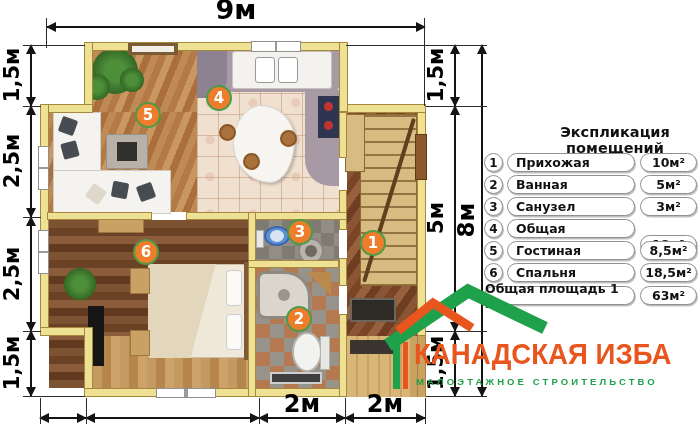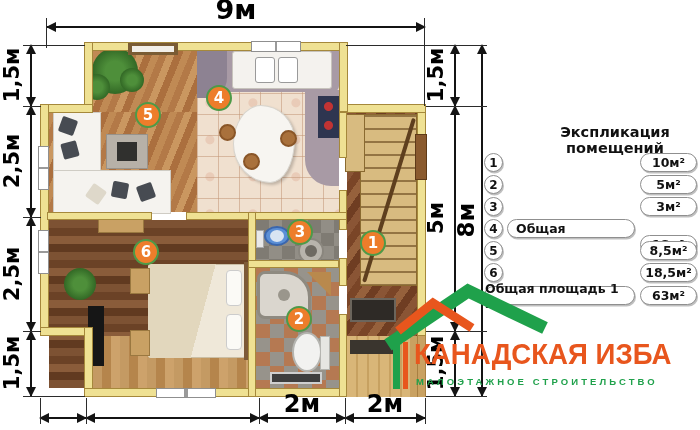"Прихожая" div.pill { html: none -> <div>Прихожая</div> }
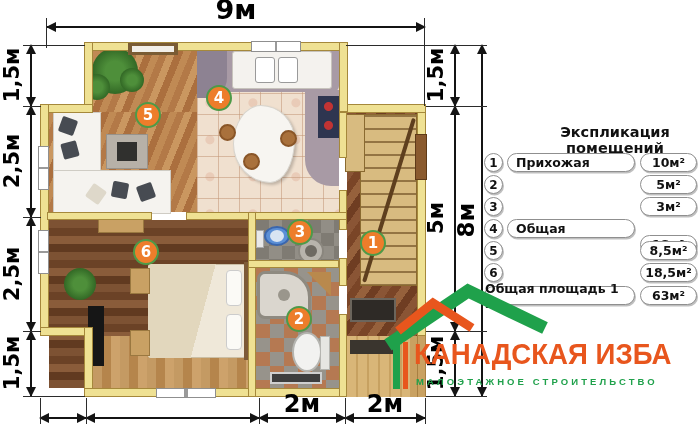"Ванная" div.pill { html: none -> <div>Ванная</div> }
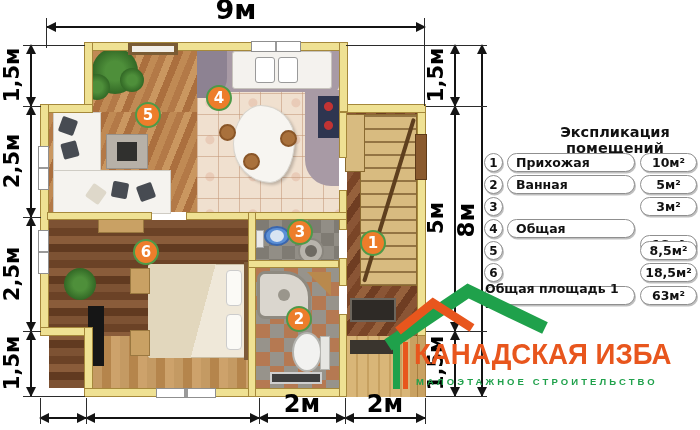"Санузел" div.pill { html: none -> <div>Санузел</div> }
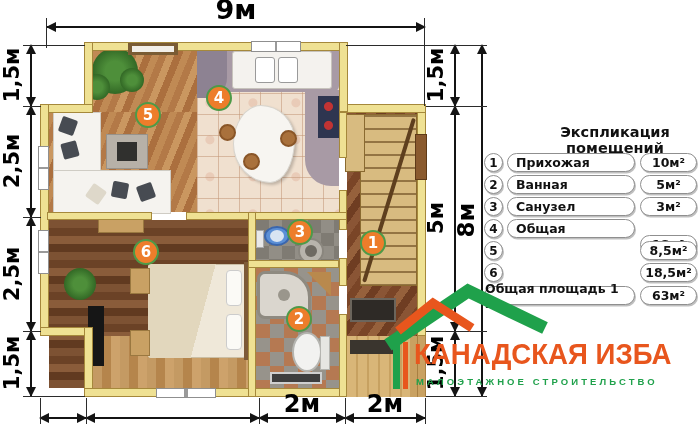"Гостиная" div.pill { html: none -> <div>Гостиная</div> }
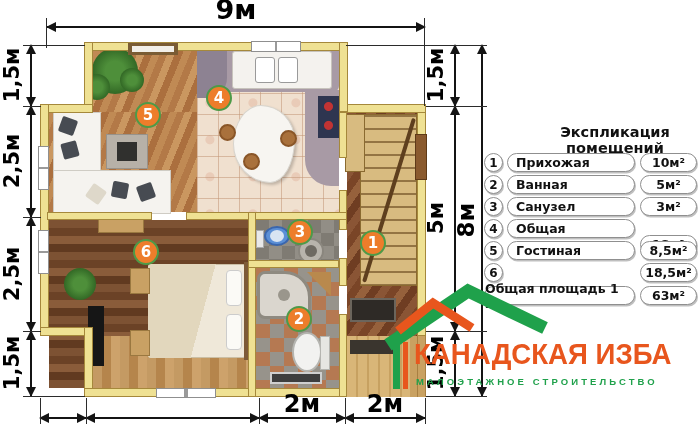"Спальня" div.pill { html: none -> <div>Спальня</div> }
